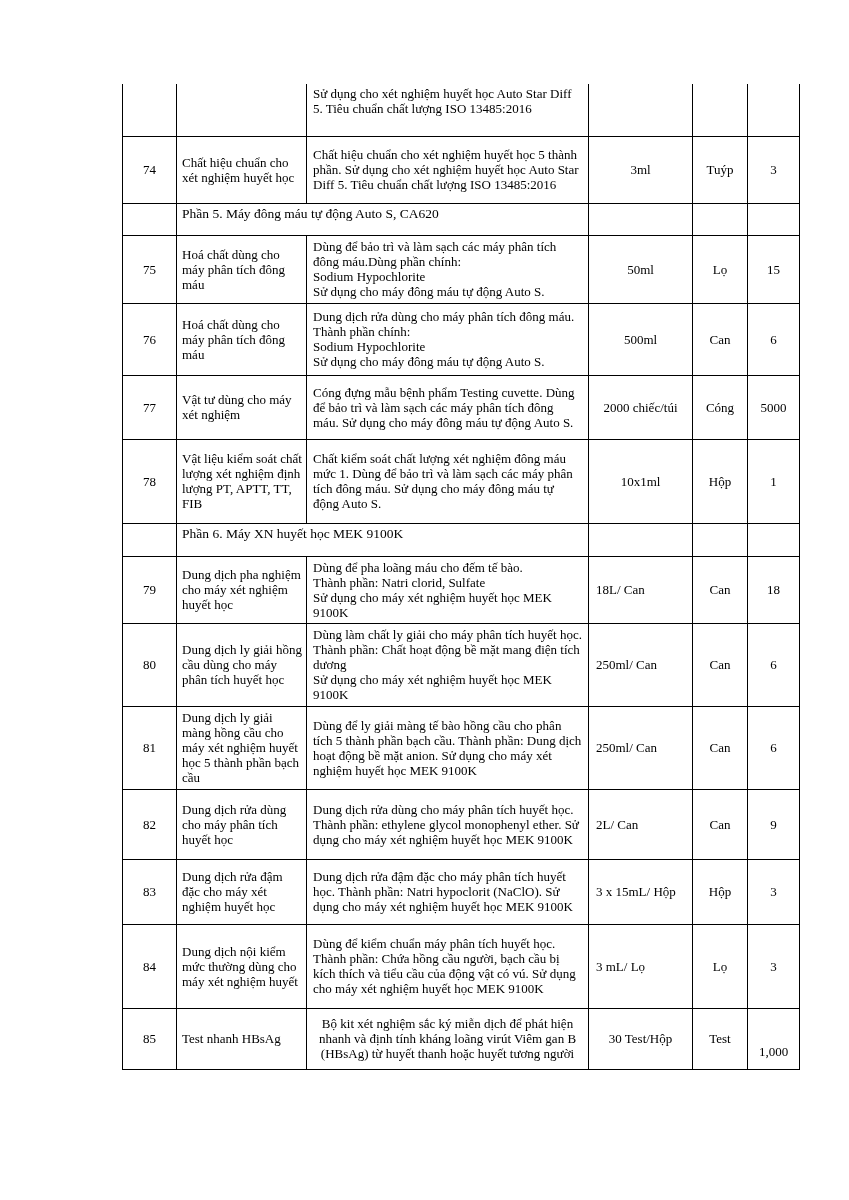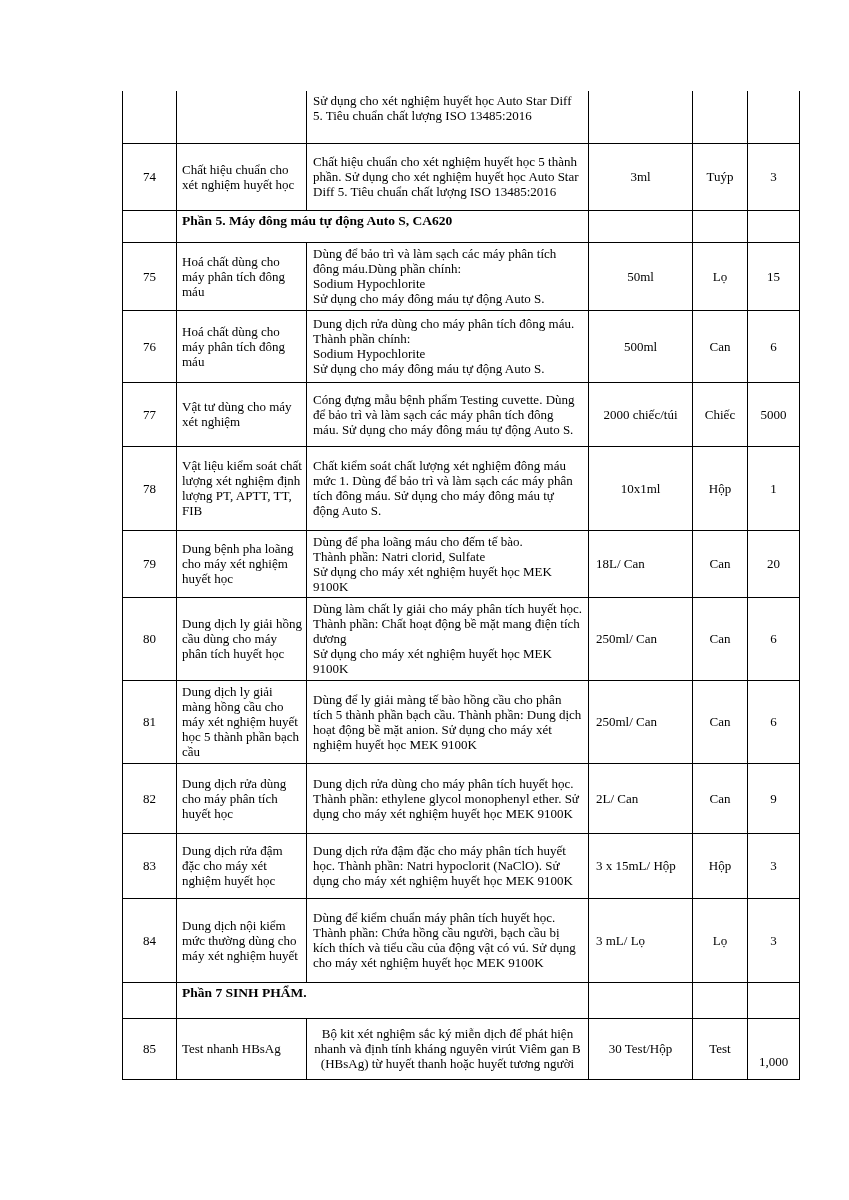"Sử dụng cho xét nghiệm" table.doc { top: 91px -> 84px }
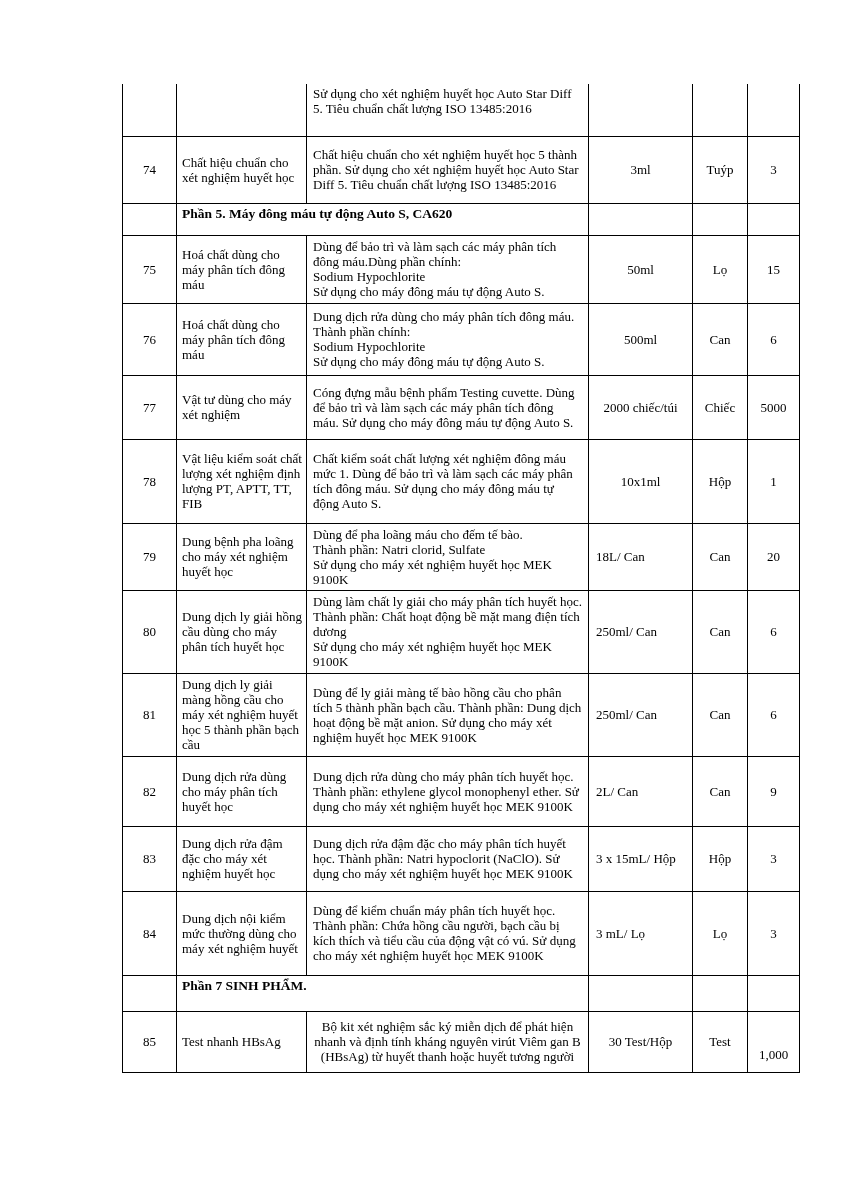"Phần 5. Máy đông máu" td.c-sec { font-weight: bold -> normal }
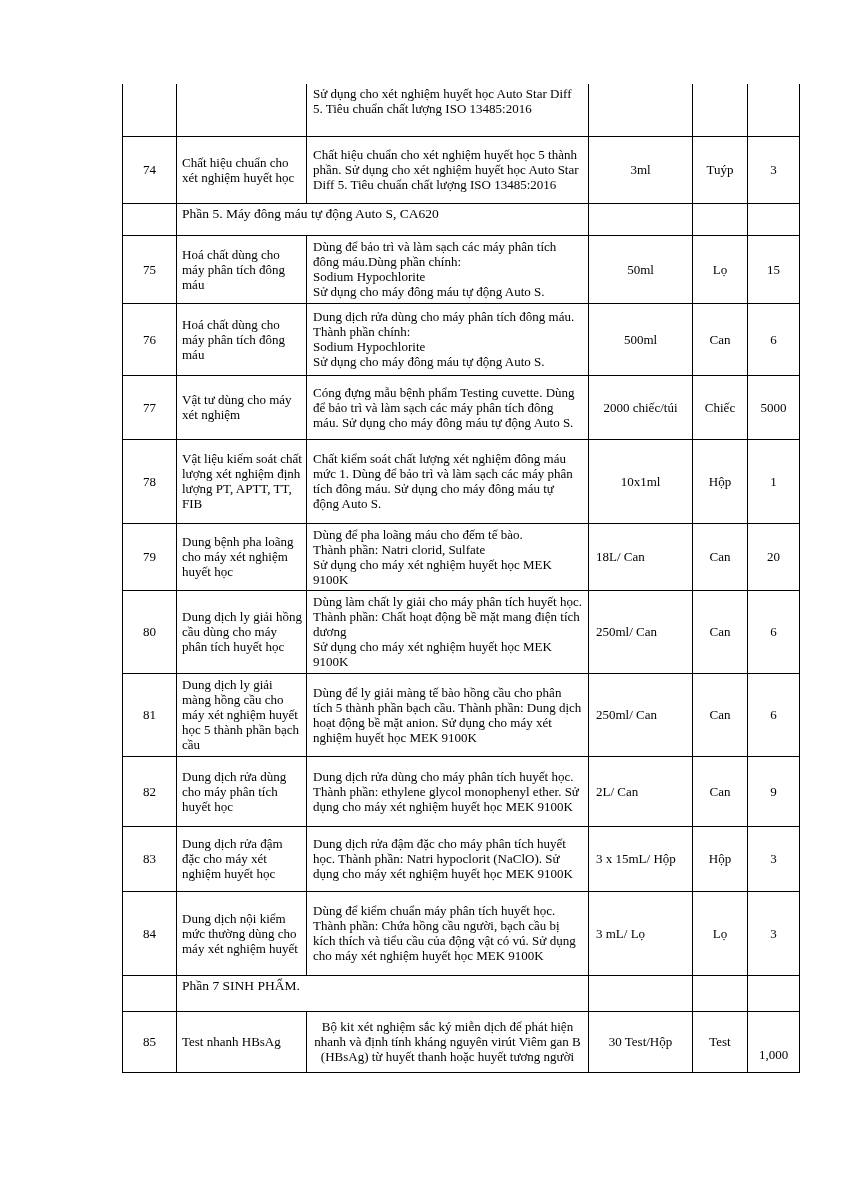"Chiếc" td.c-unit { text: Chiếc -> Cóng }
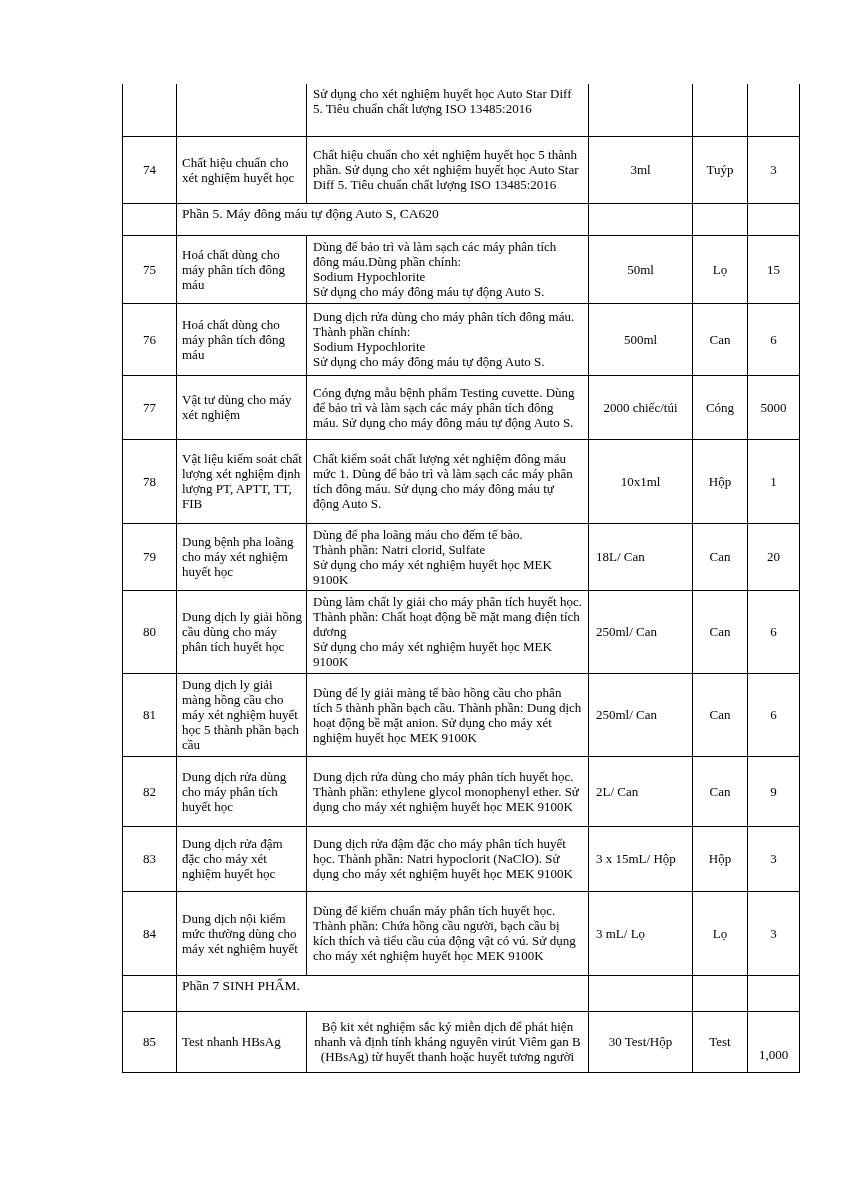"Phần 6. Máy XN huyết" tr.sec-row { html: none -> <tr> <td></td> <td>Phần 6. Máy XN huyết học MEK 9100K</td> <td></td> <td></td> <td></td> </tr> }
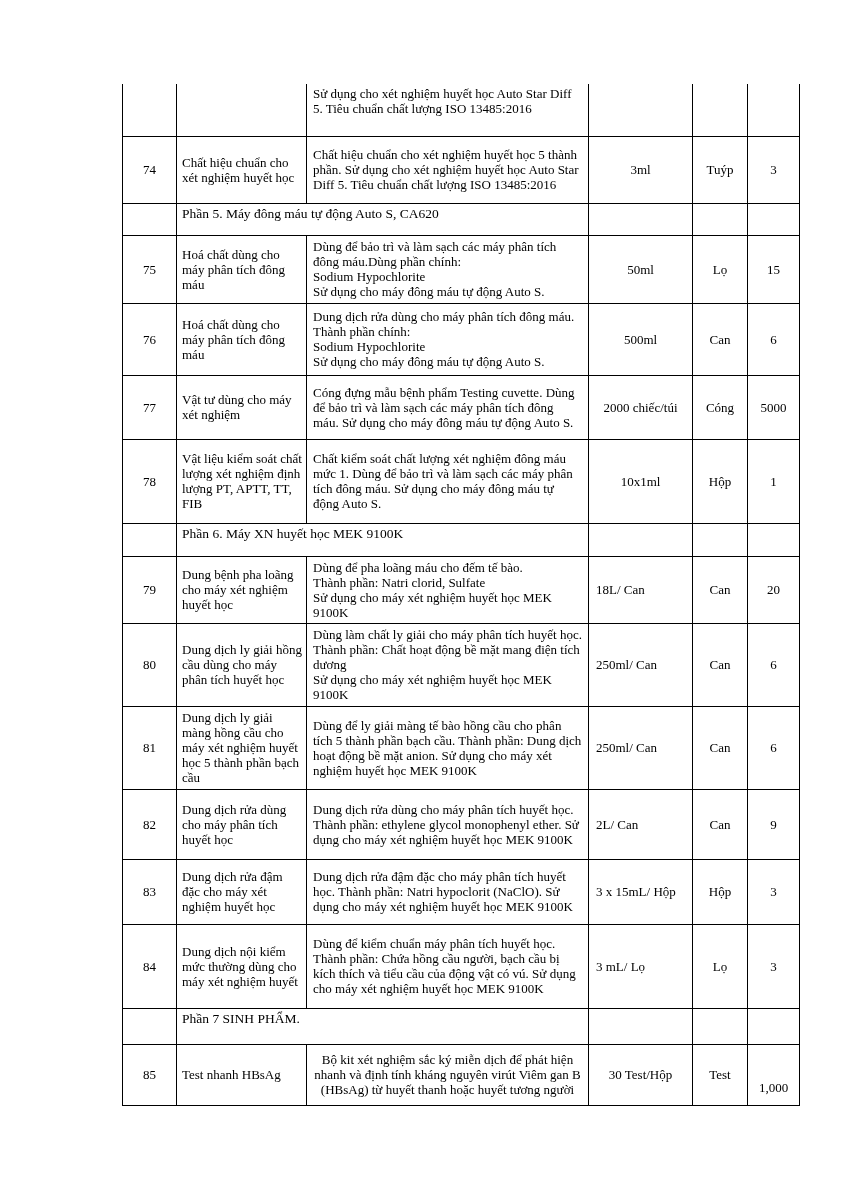"Dung bệnh pha loãng cho" td.c-name { text: bệnh pha loãng -> dịch pha nghiệm }
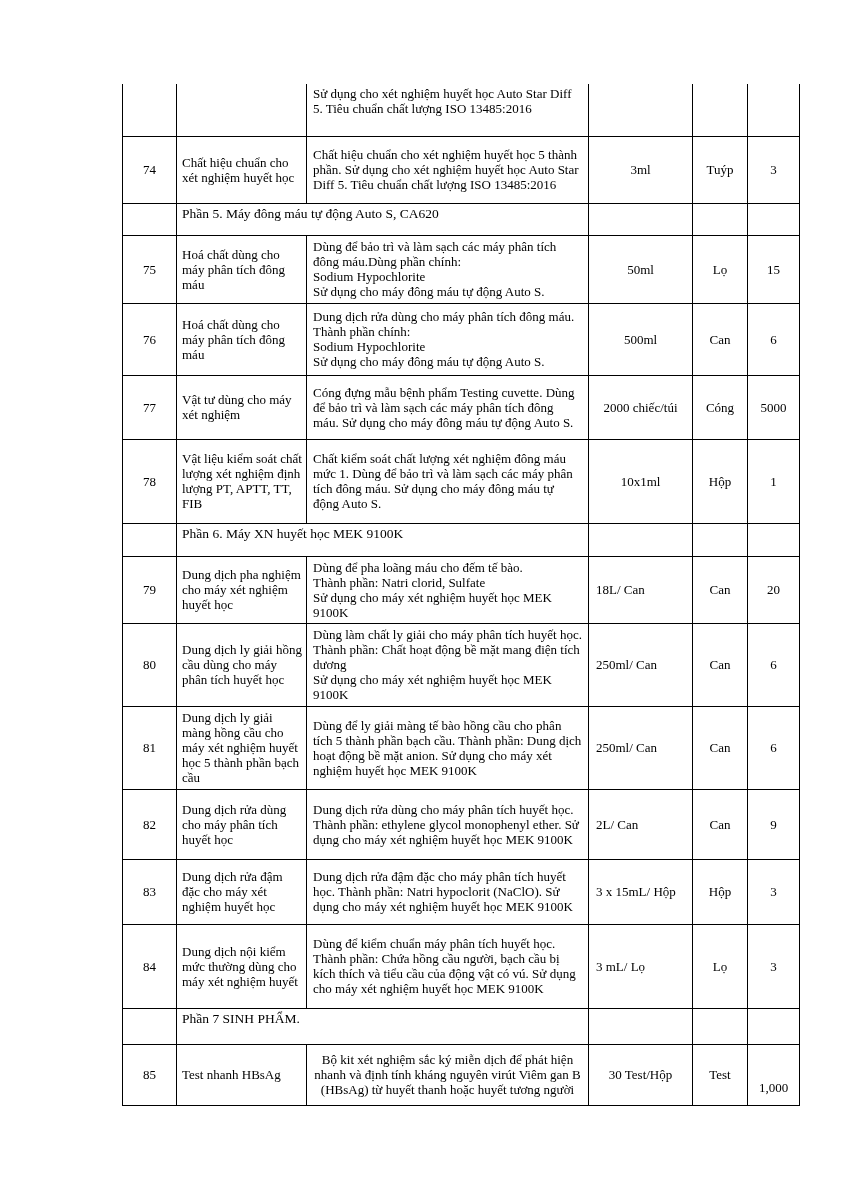"20" td.c-qty { text: 20 -> 18 }
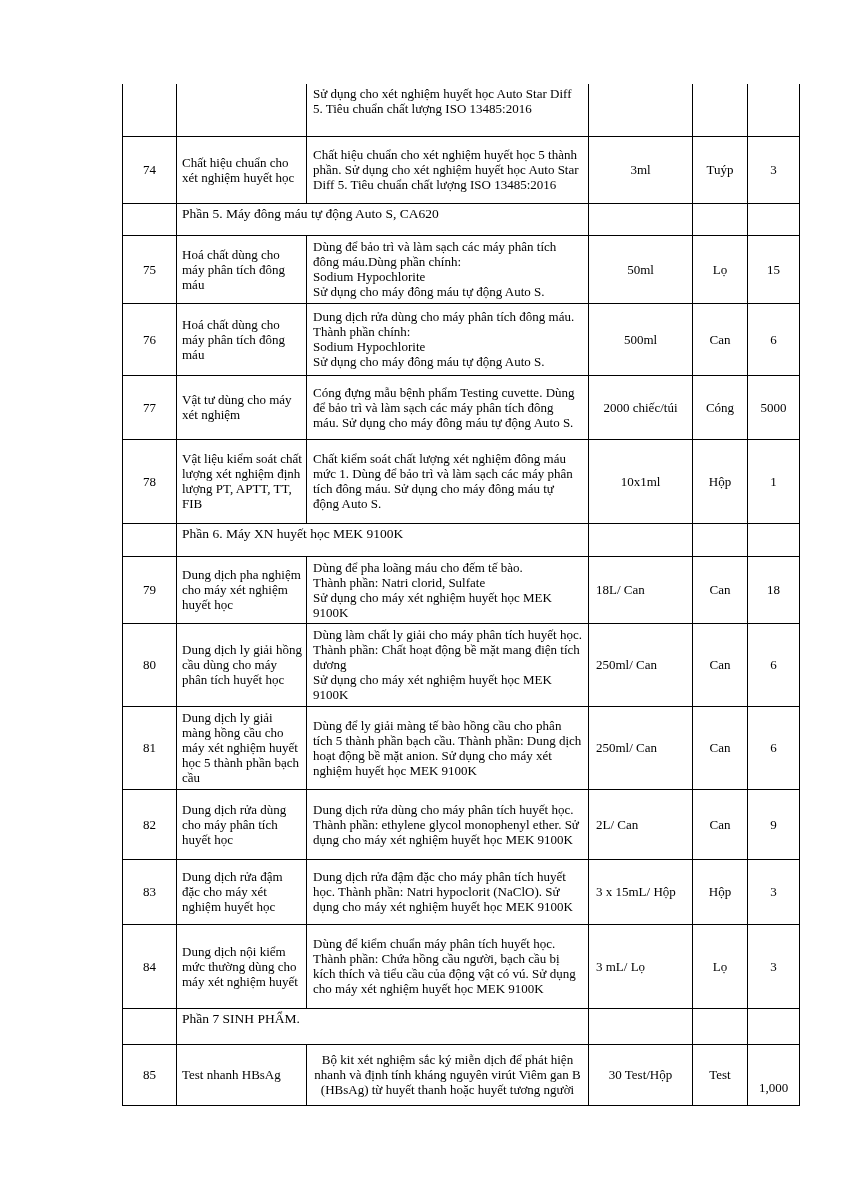"Phần 7 SINH PHẨM." tr.sec-row { html: <tr> <td></td> <td>Phần 7 SINH PHẨM.</td> <td></td> <td></td> <td></td> </tr> -> none }
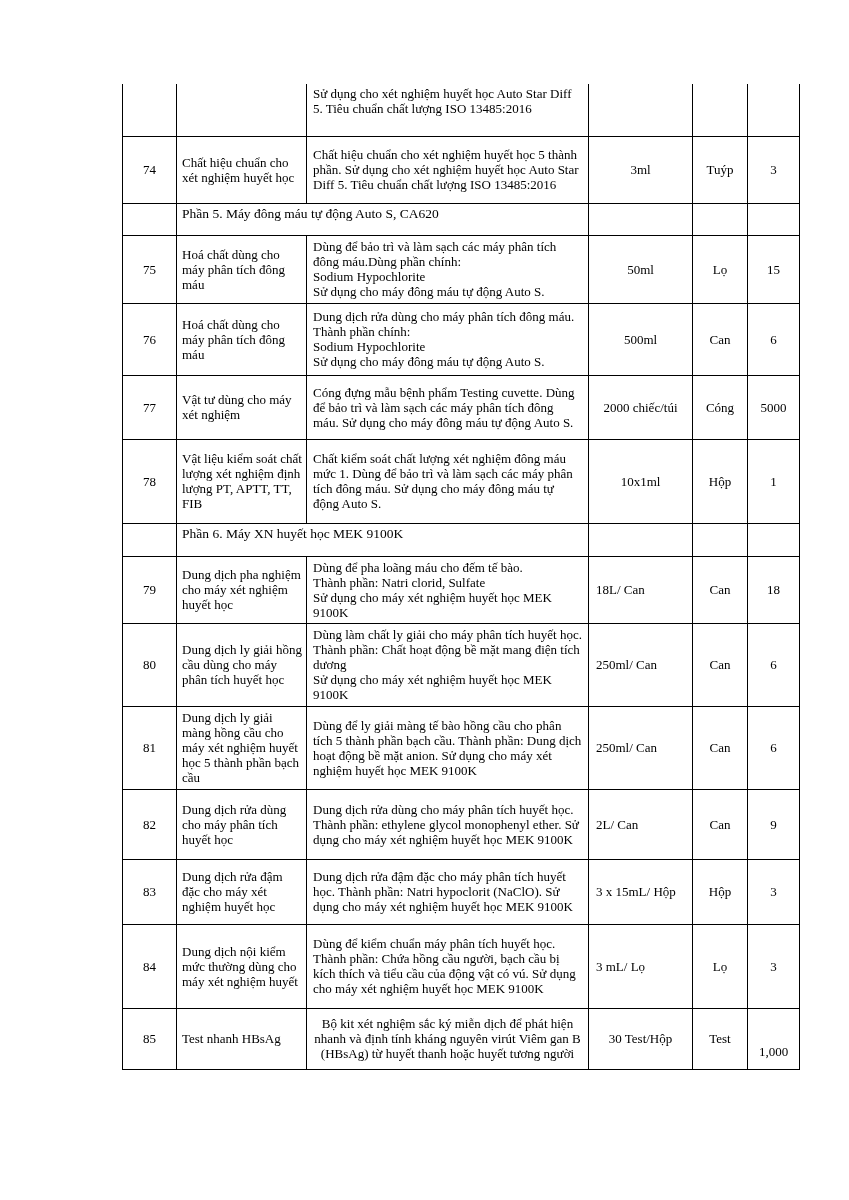"Bộ kit xét nghiệm sắc" td.c-desc { text: nguyên -> loãng }
